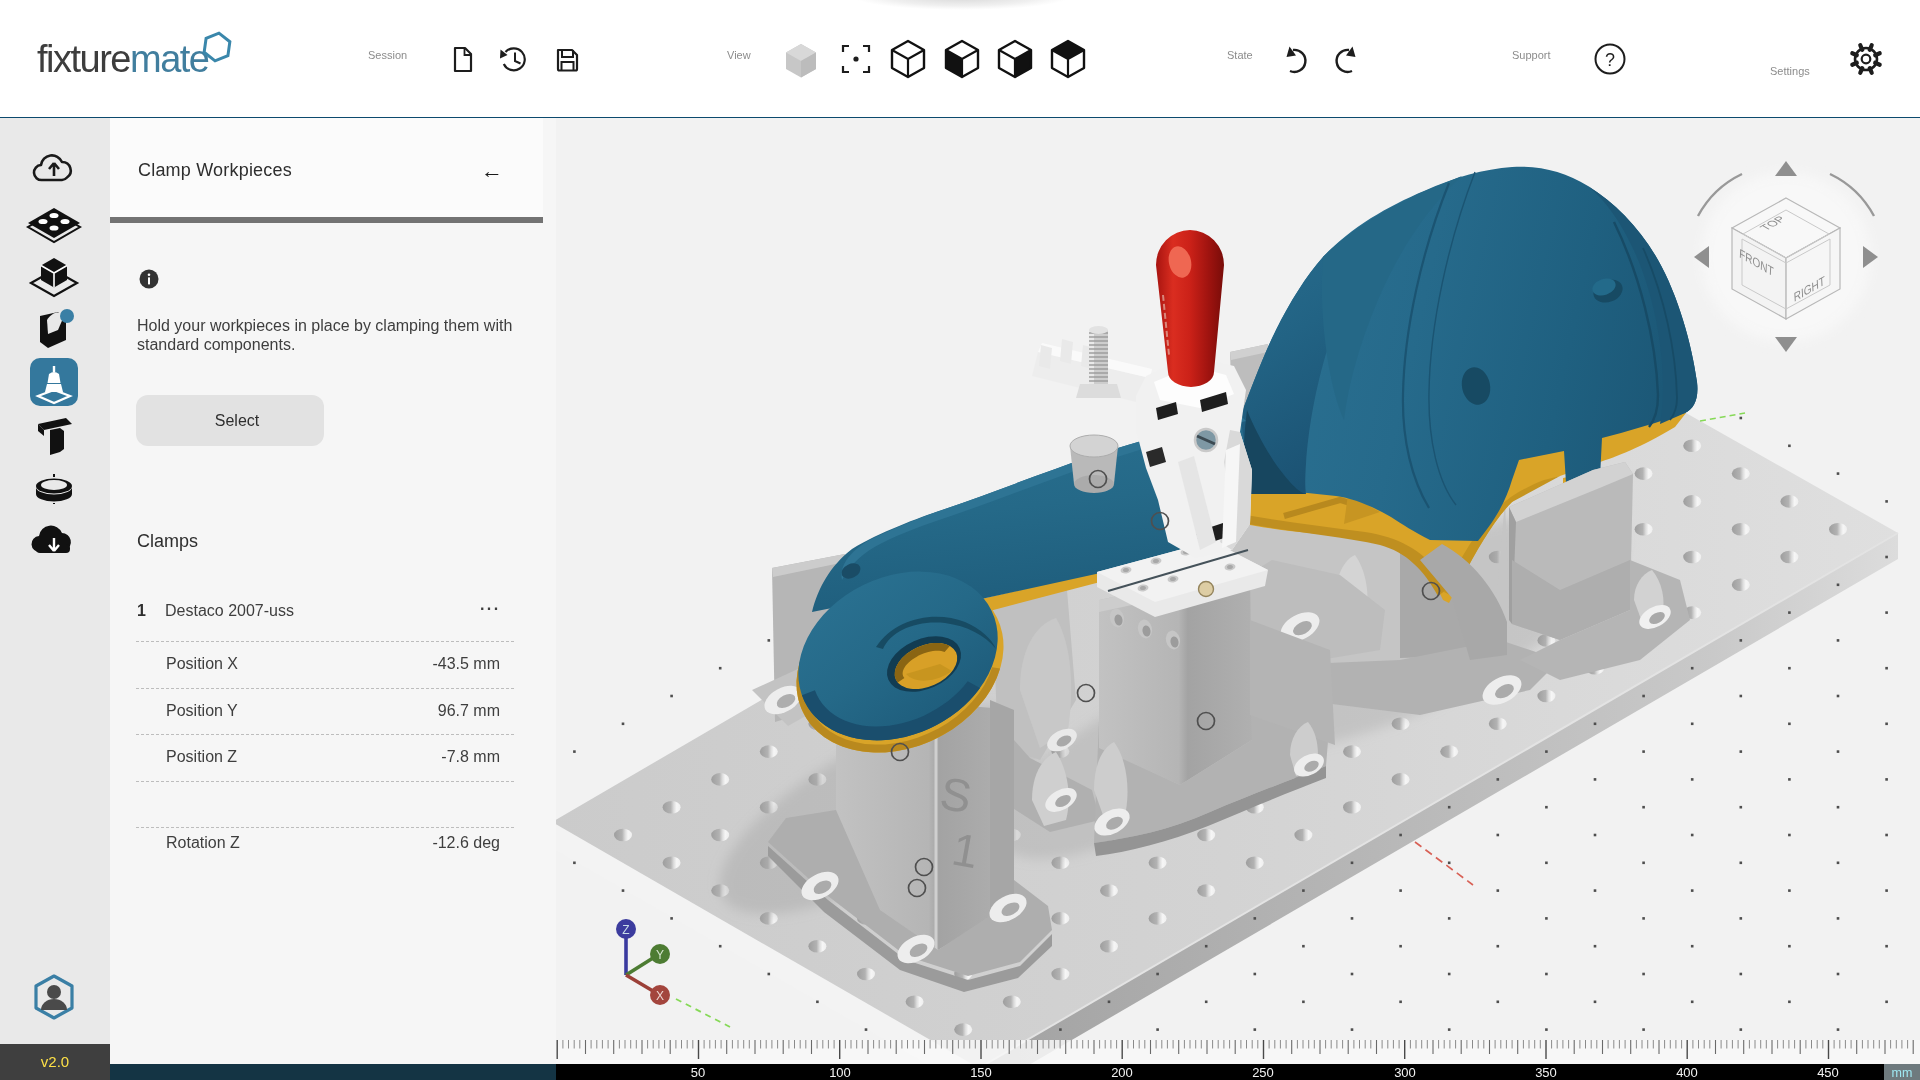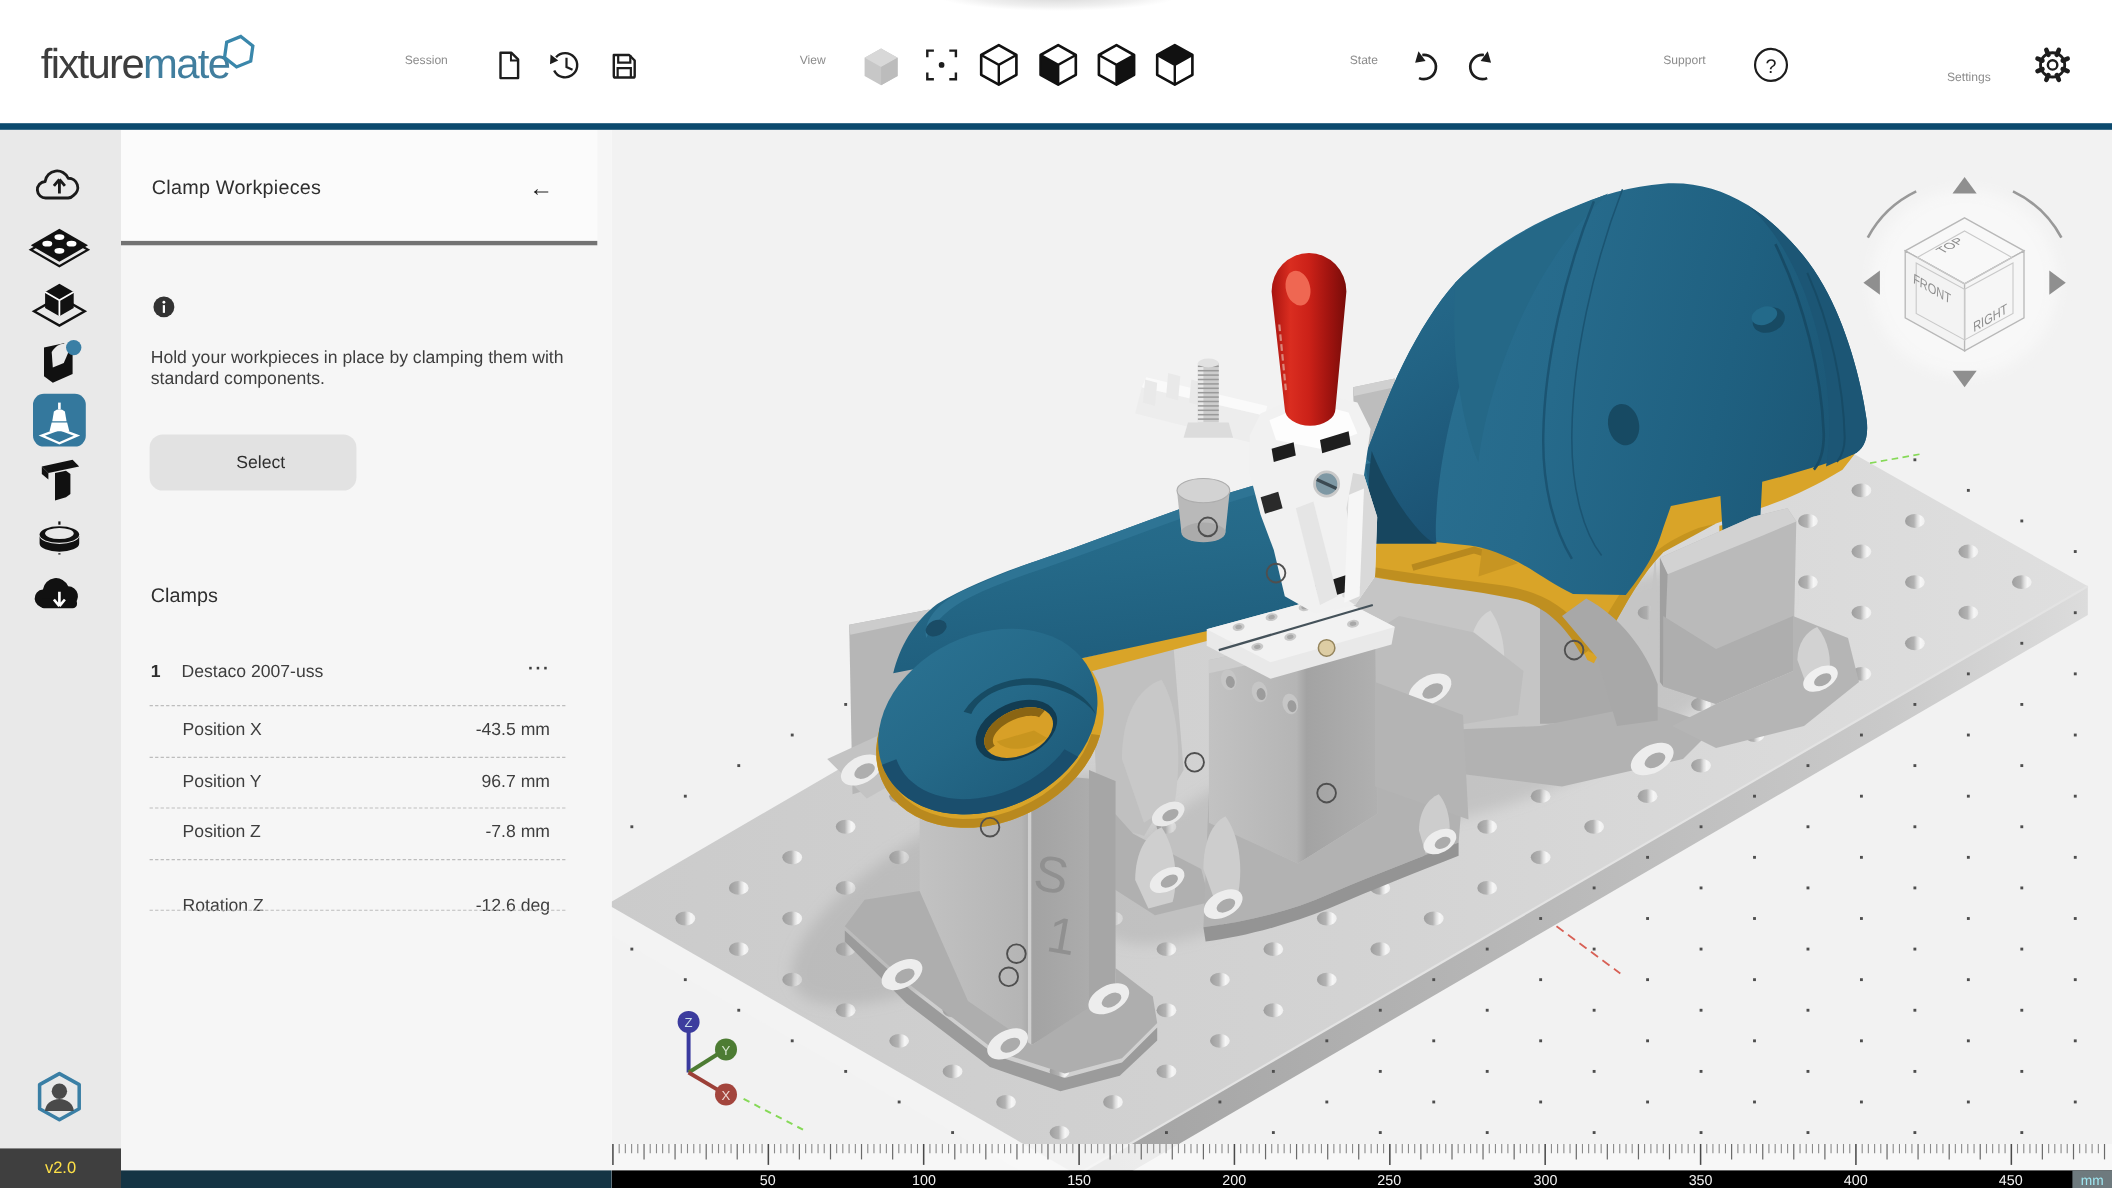"fixturemate" #topbar { border-bottom: 6px solid #0c4a6e -> 1px solid #0c4a6e }
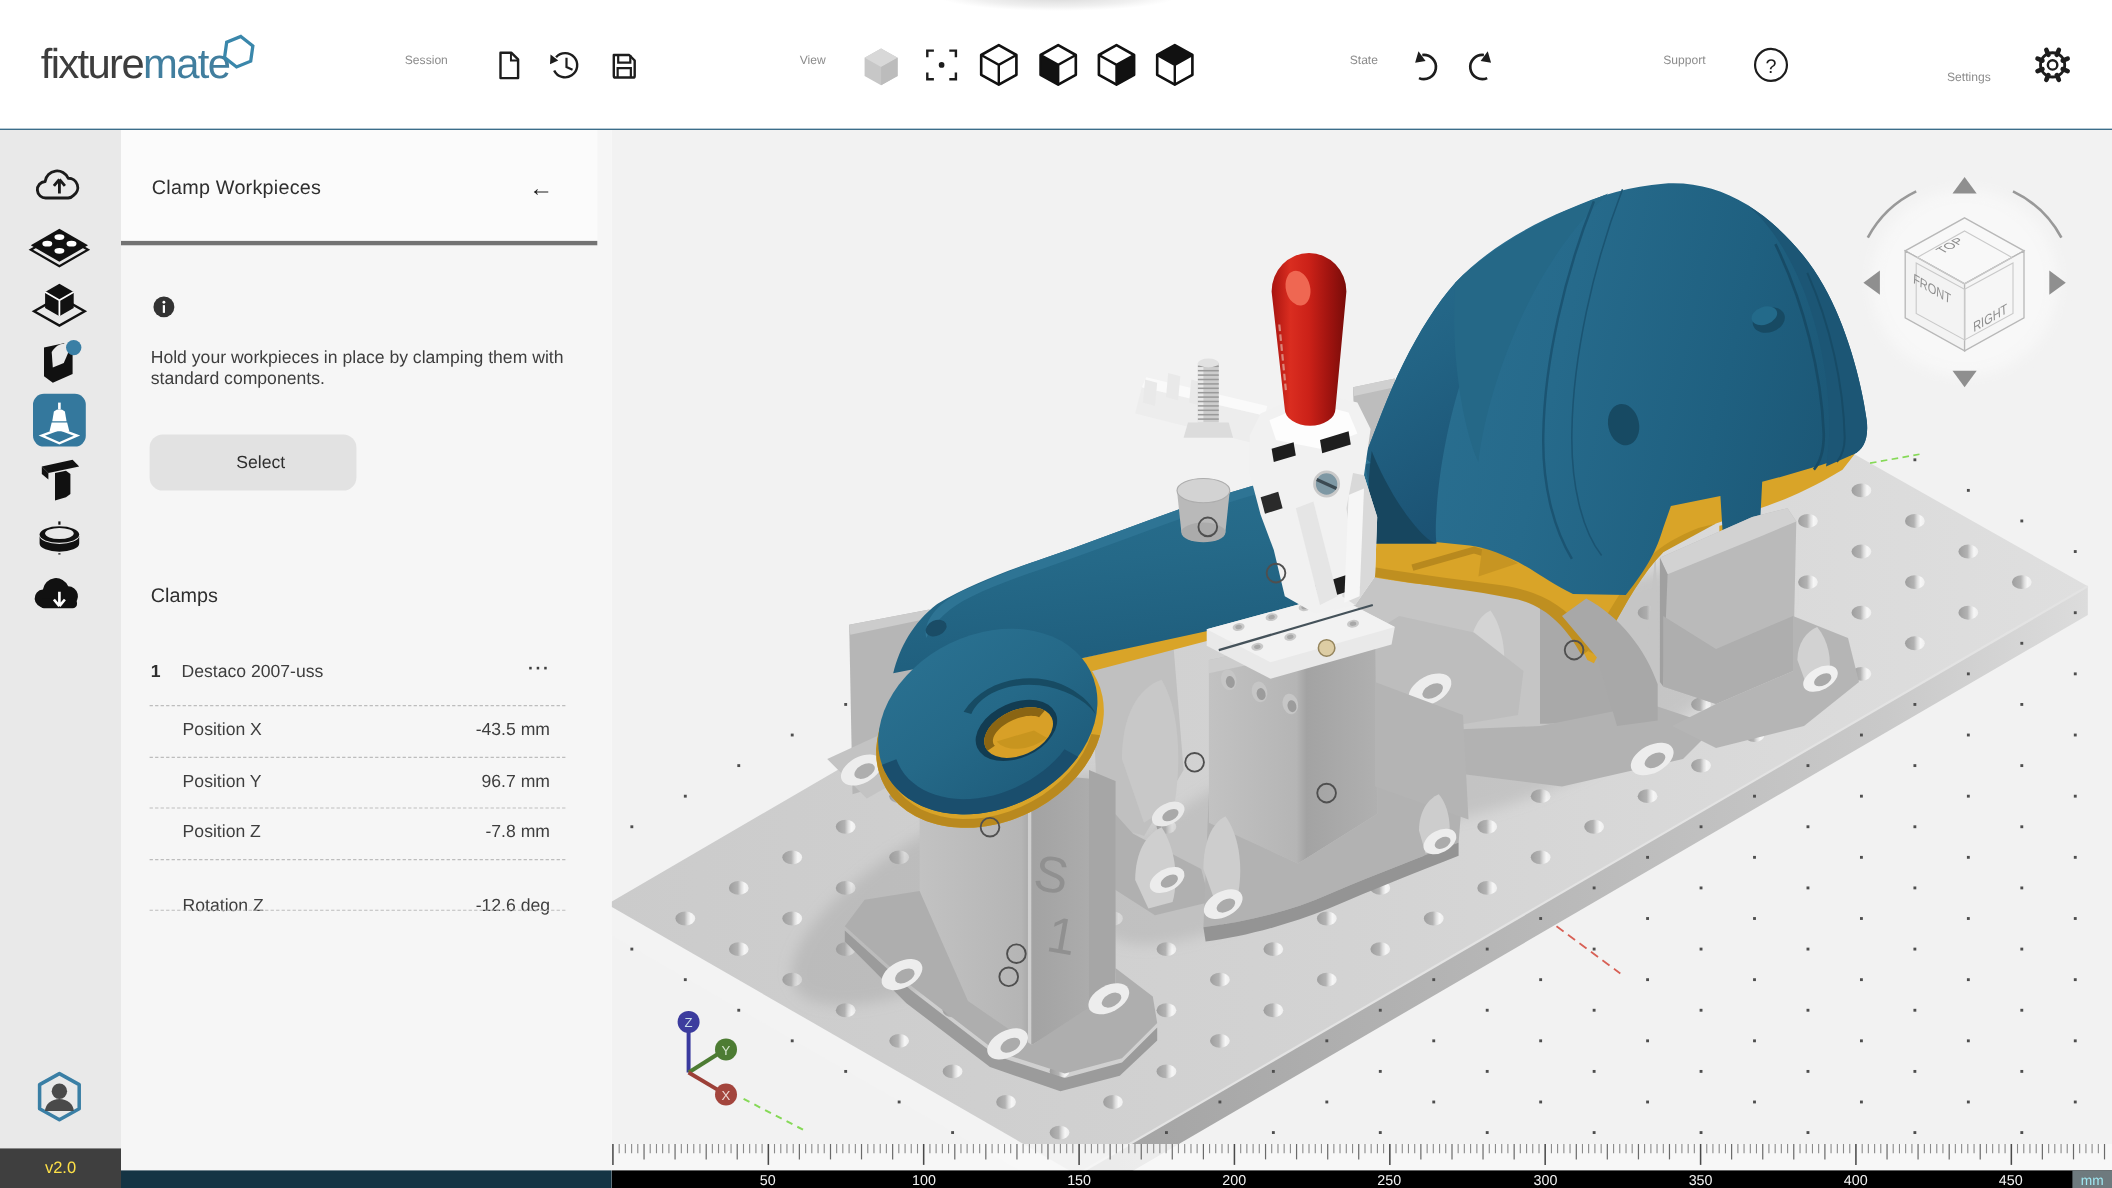"Clamp Workpieces" #phead { border-bottom: 4px solid #737373 -> 6px solid #737373 }
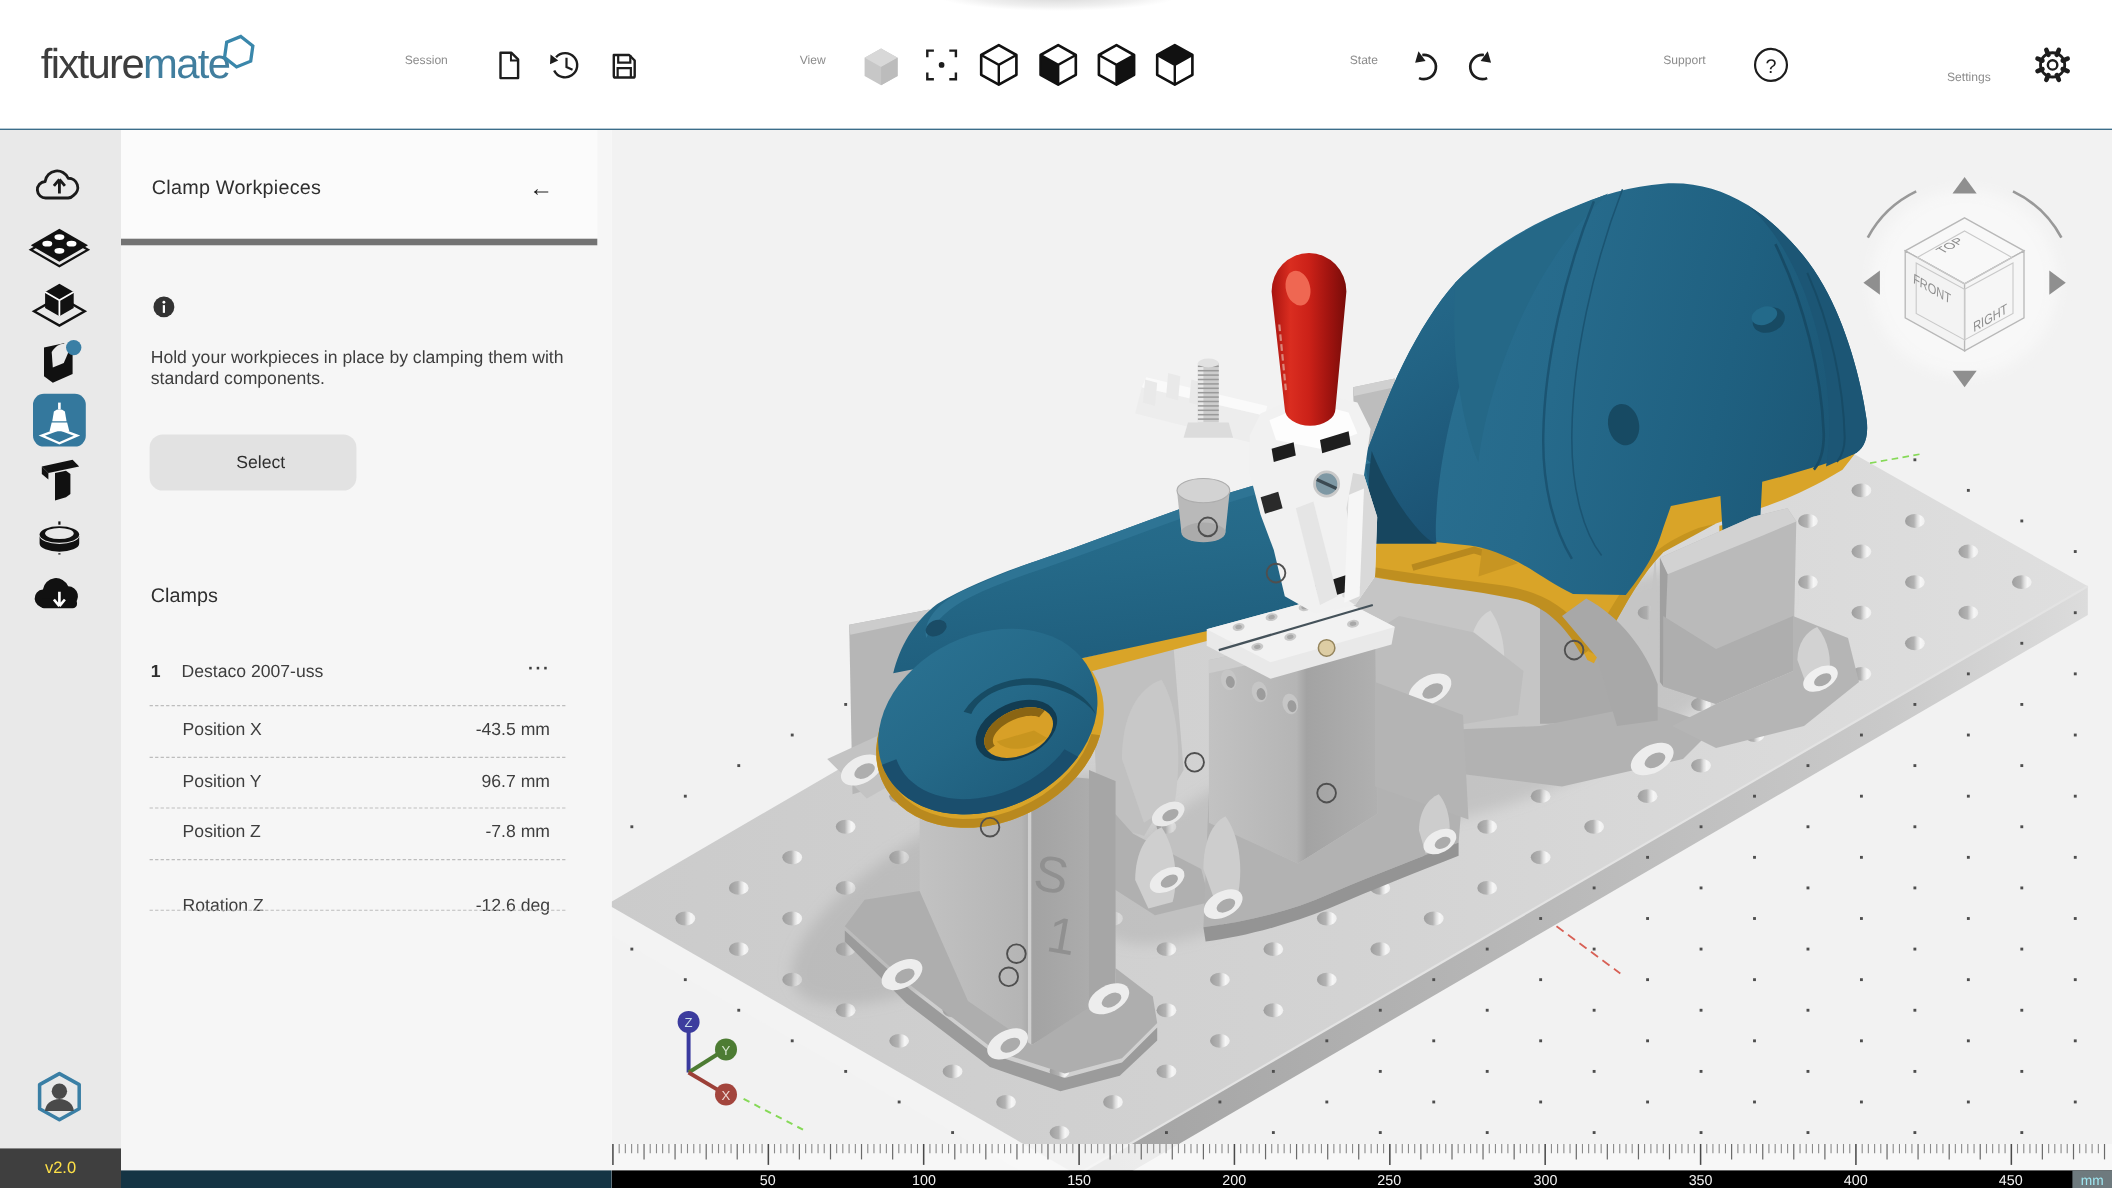"Rotation Z" div.row { top: 683px -> 702px }
